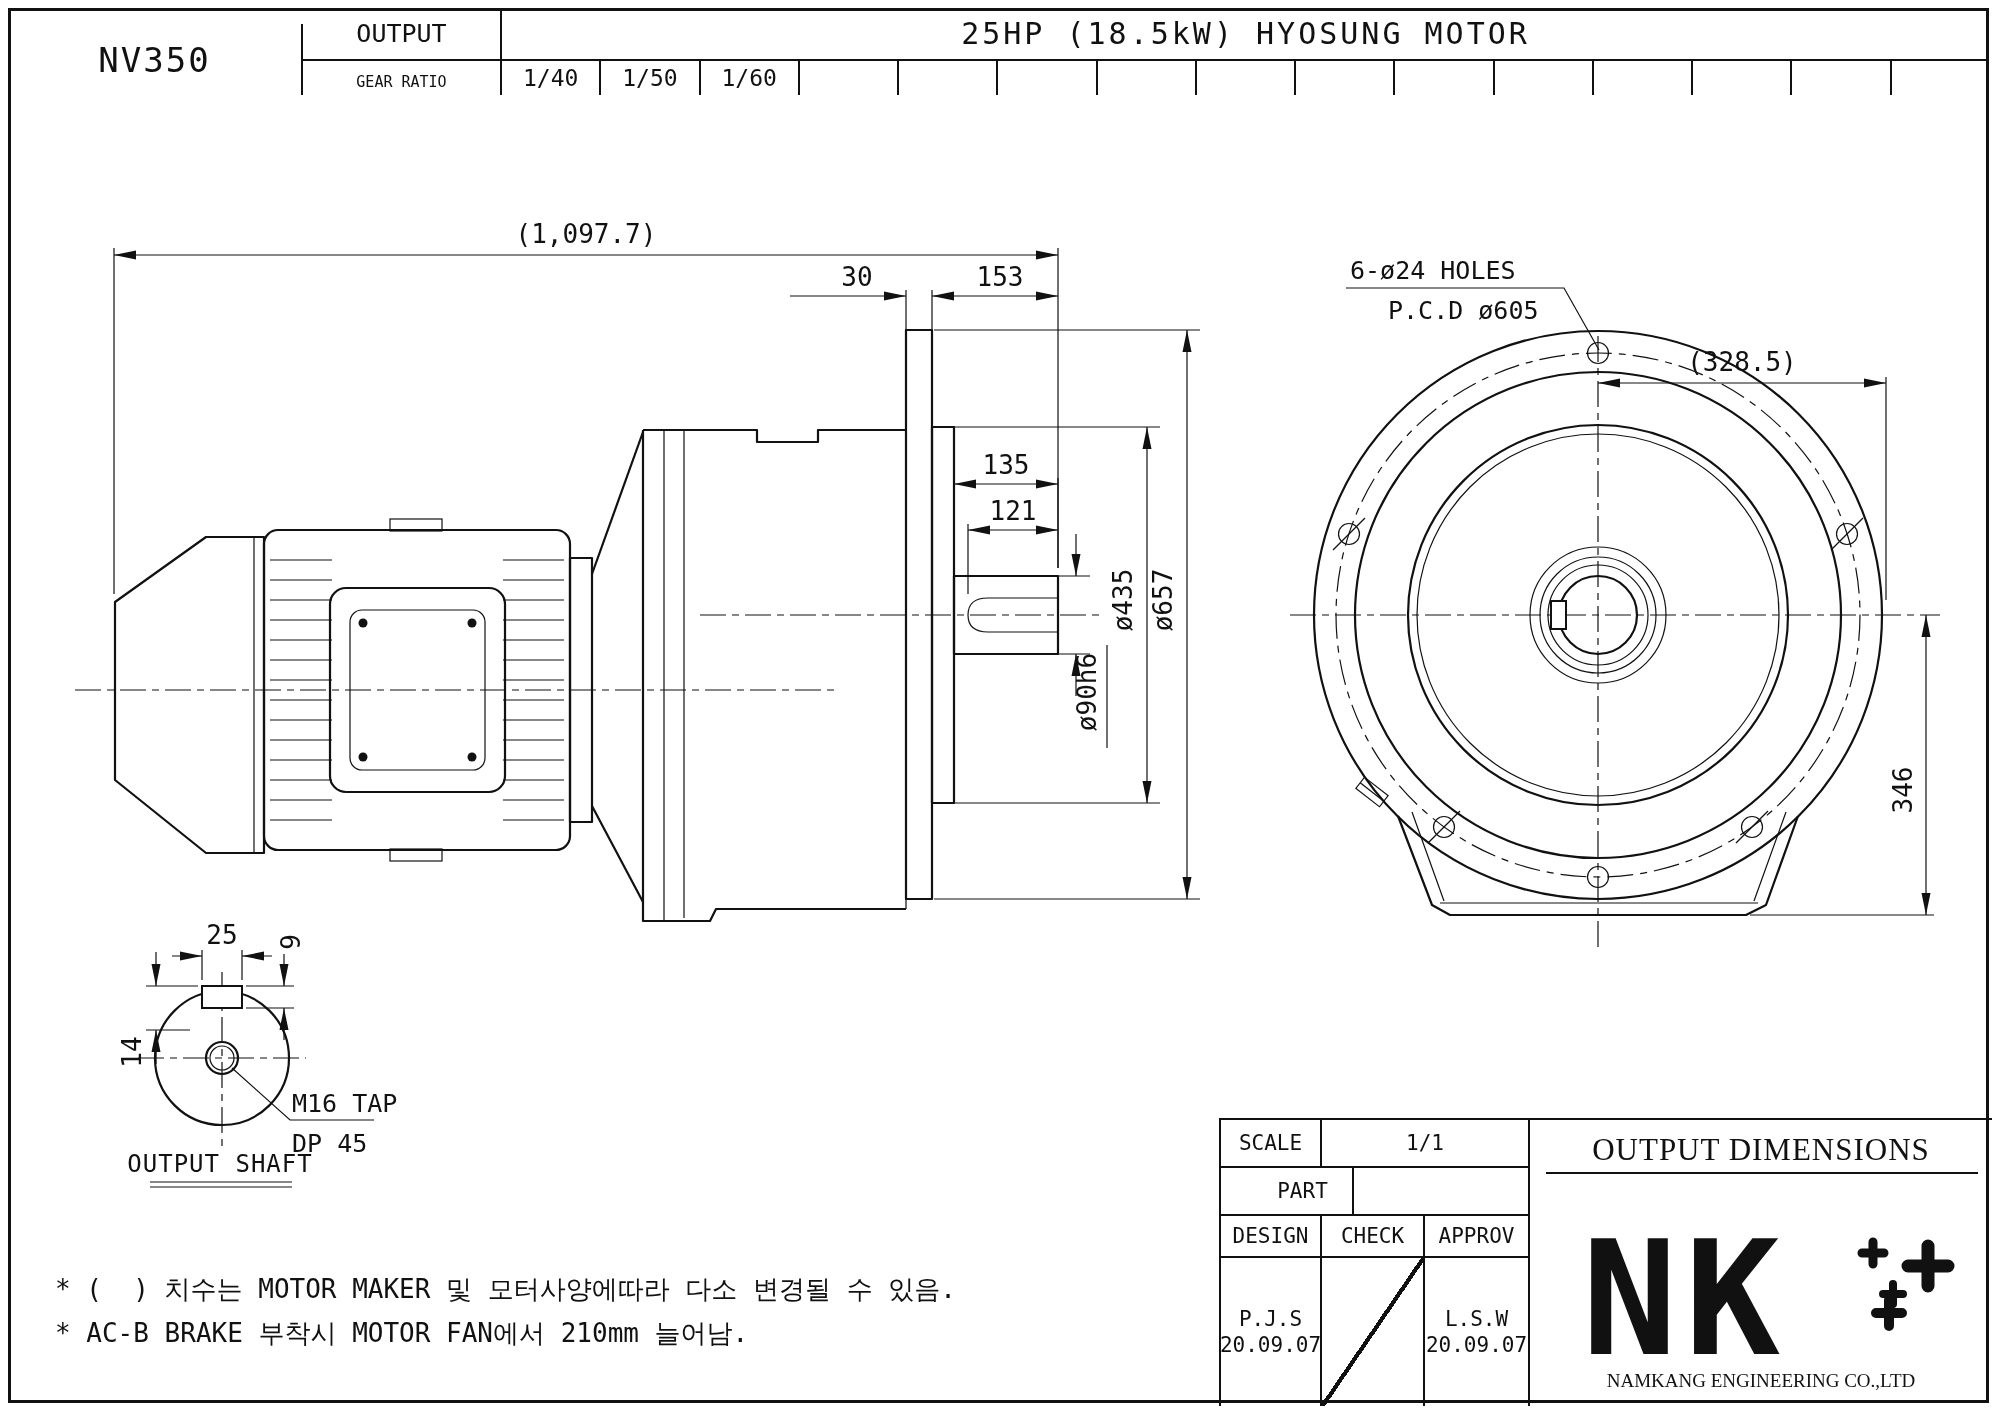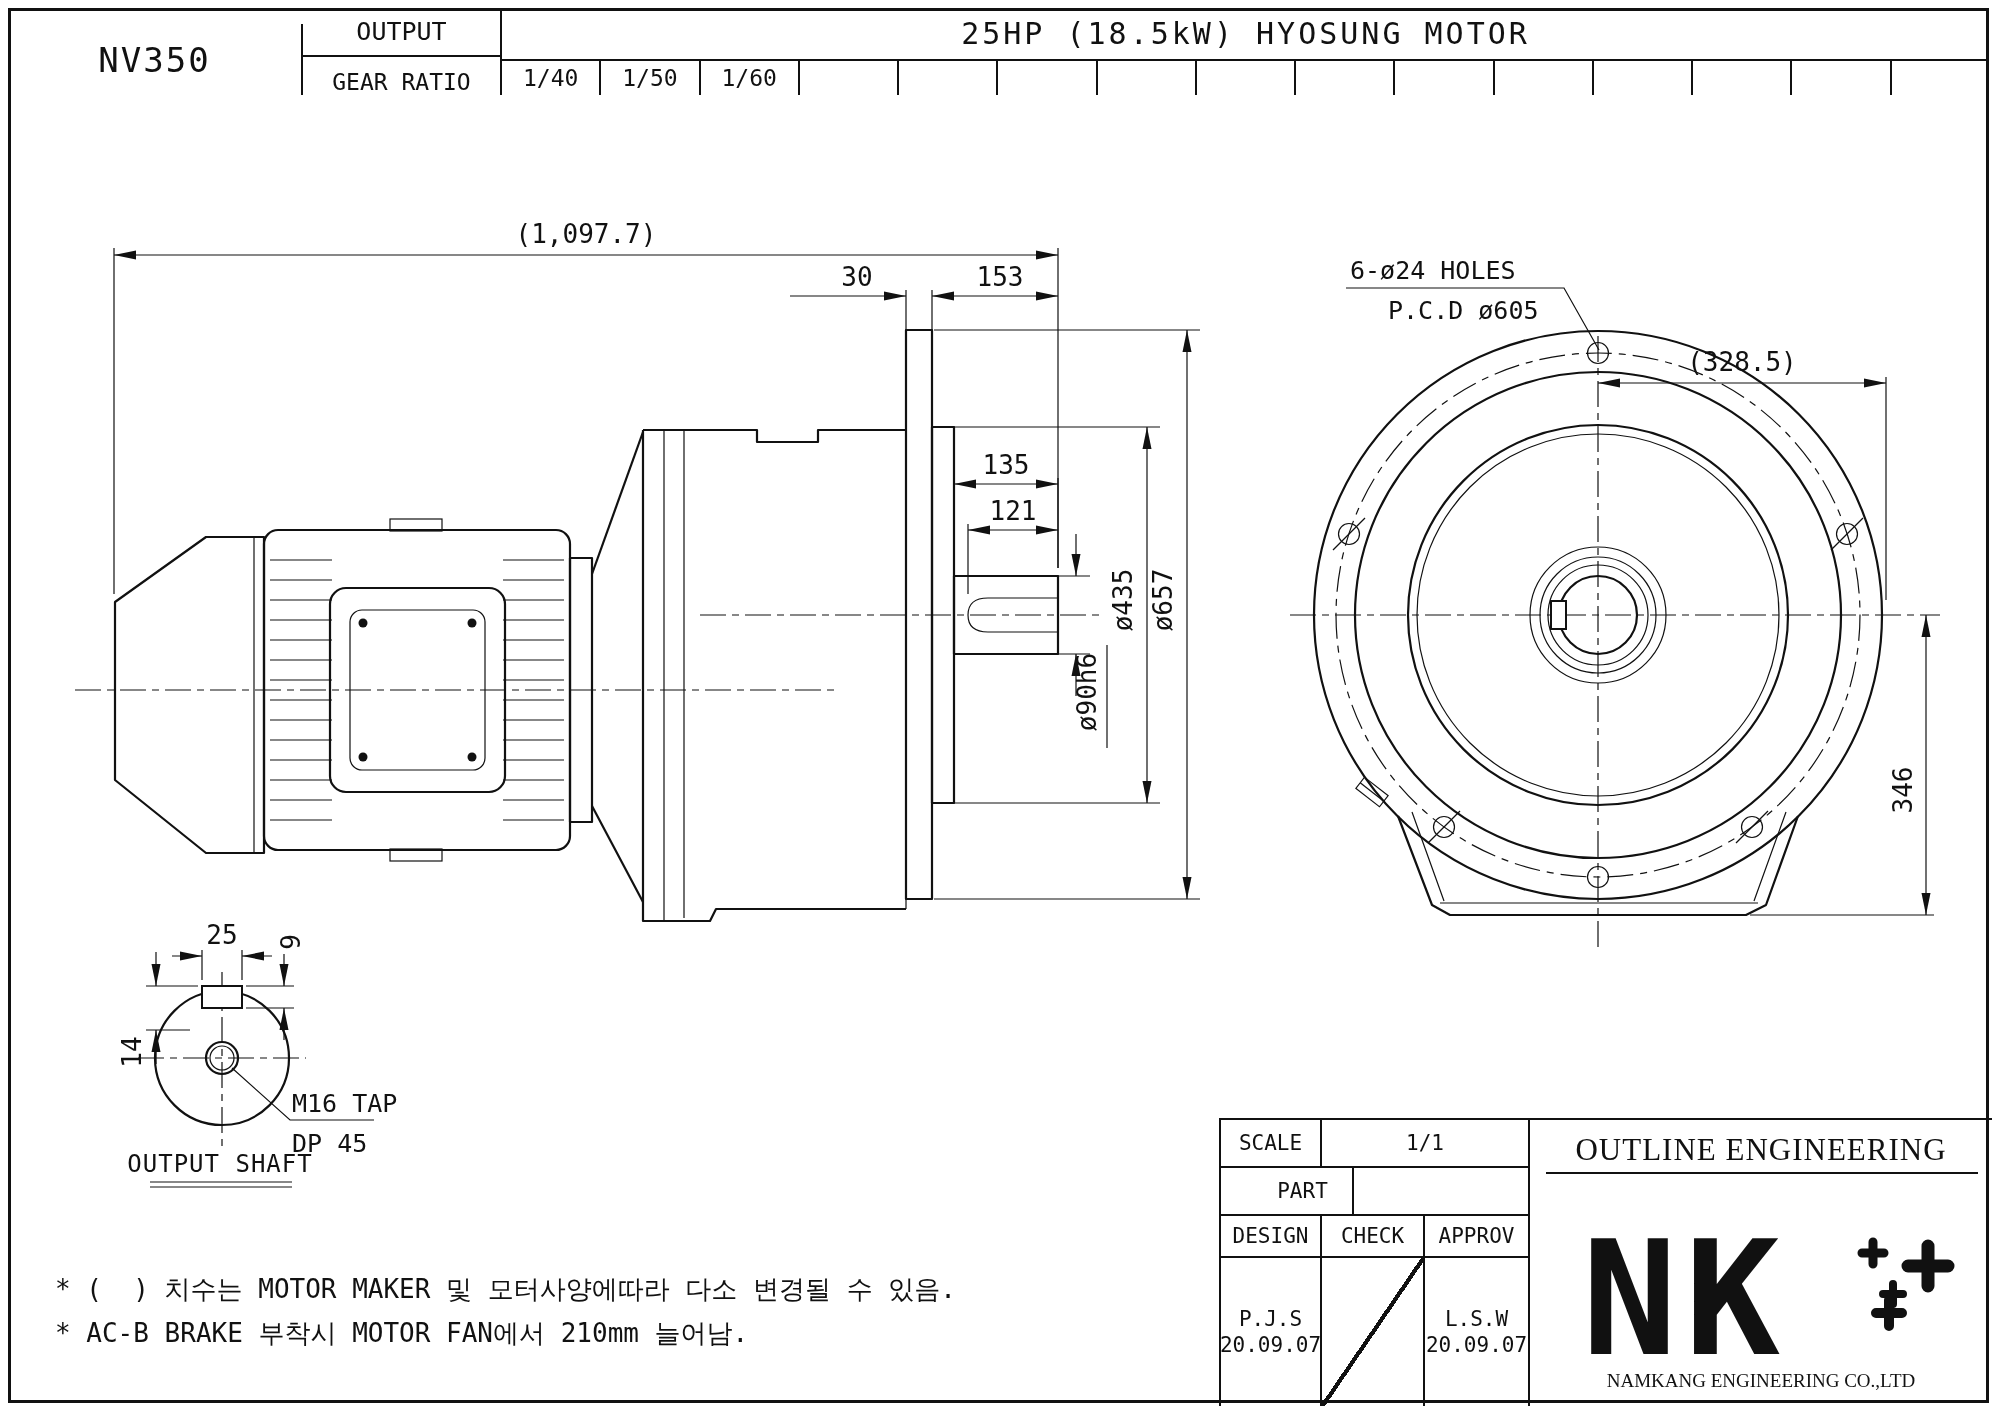"GEAR RATIO" #hdr-mid .r2 { font-size: 23px -> 15px }
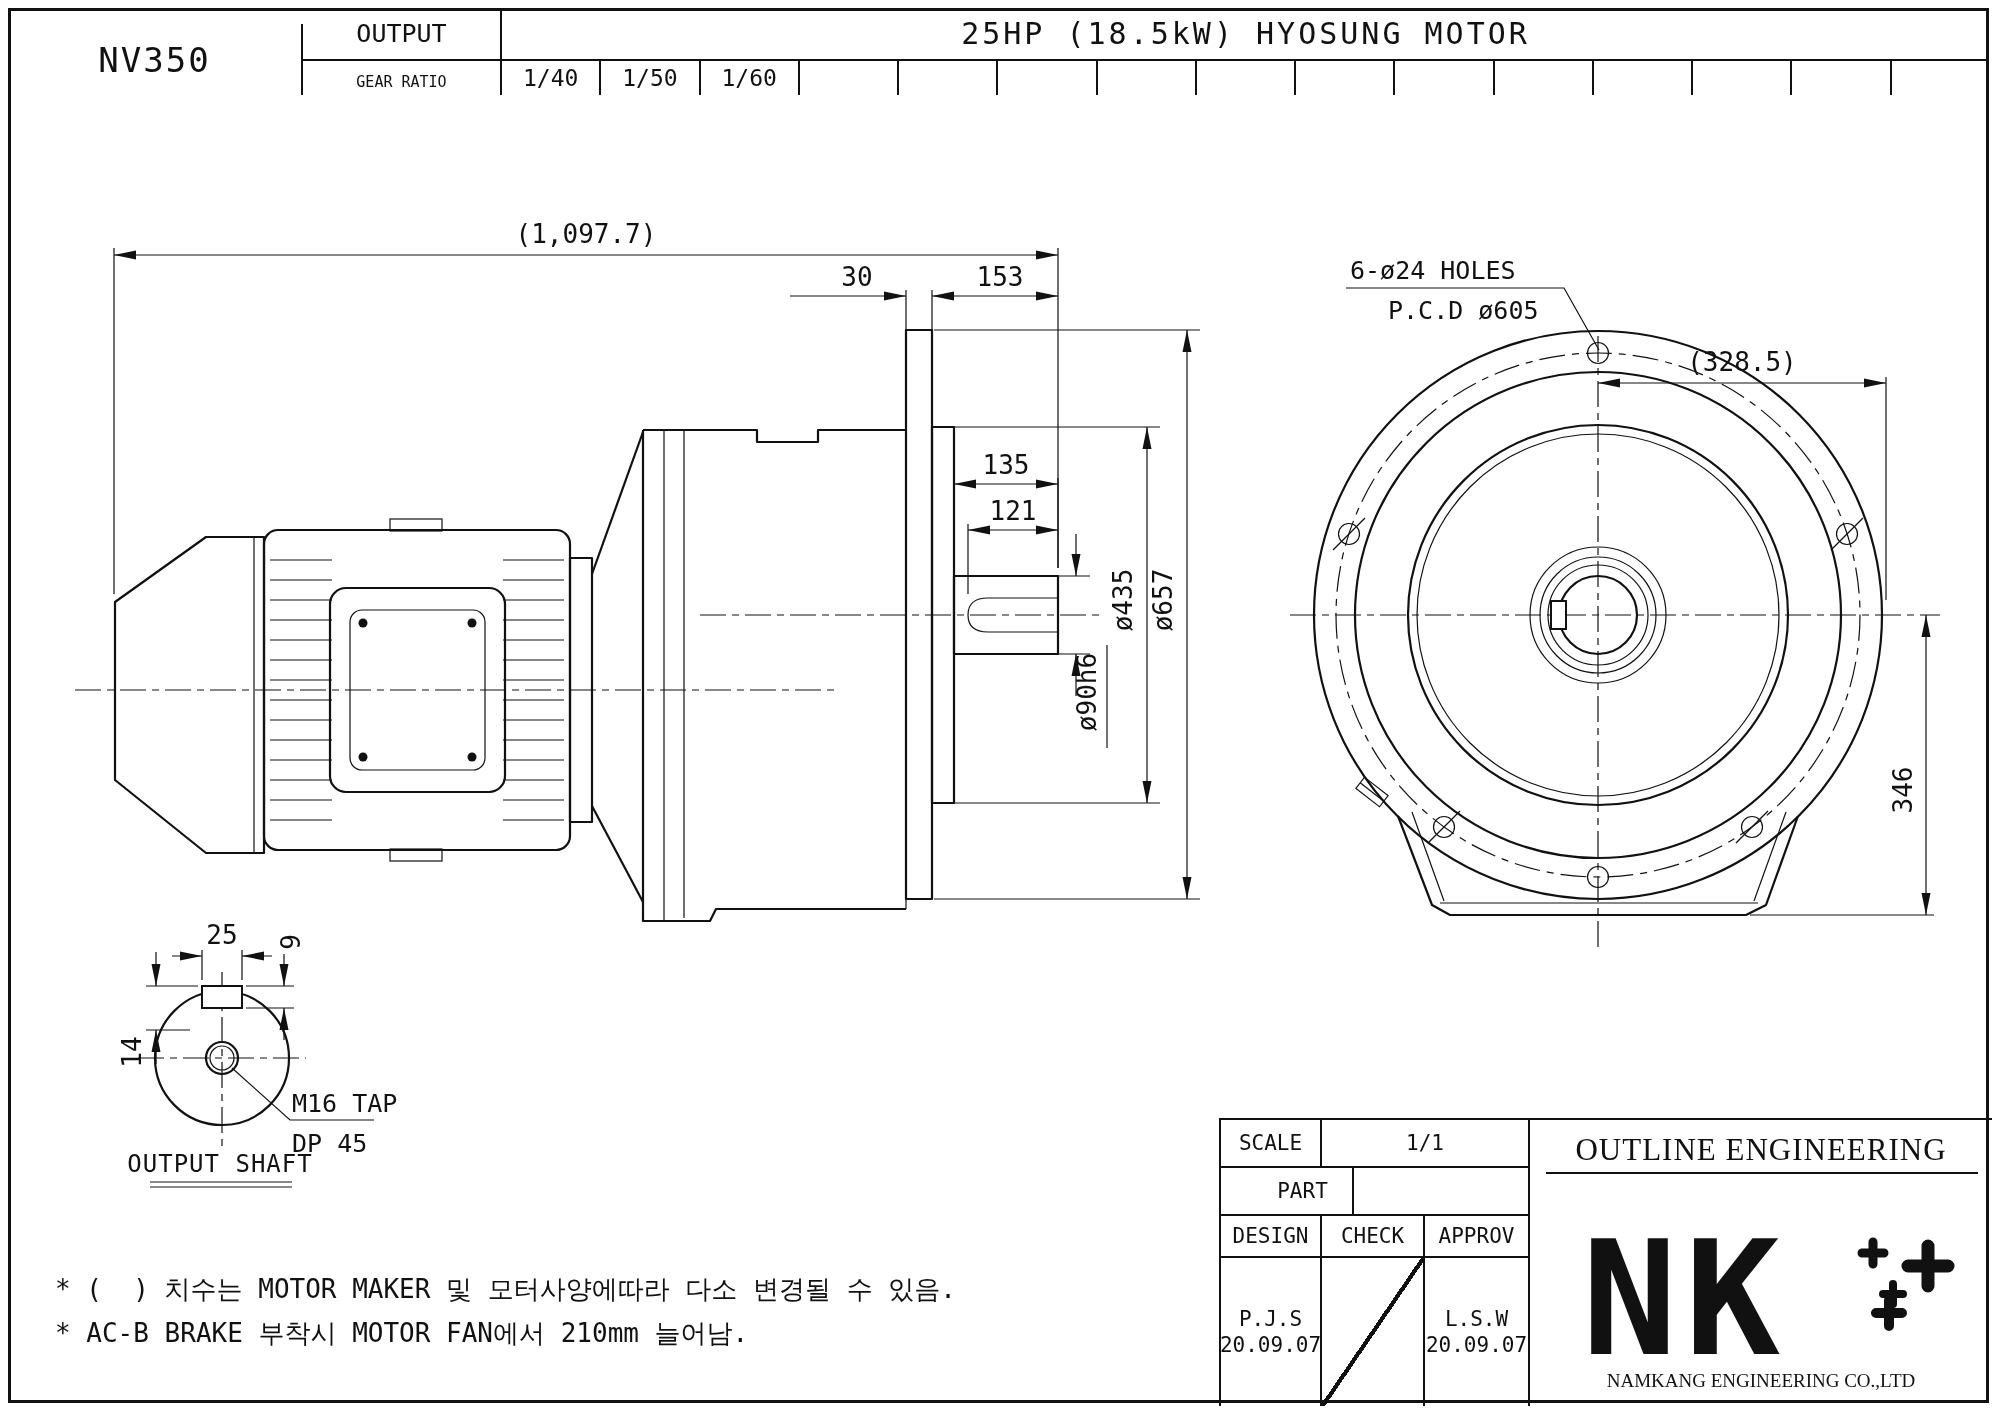"OUTLINE ENGINEERING" div { text: OUTLINE ENGINEERING -> OUTPUT DIMENSIONS }
